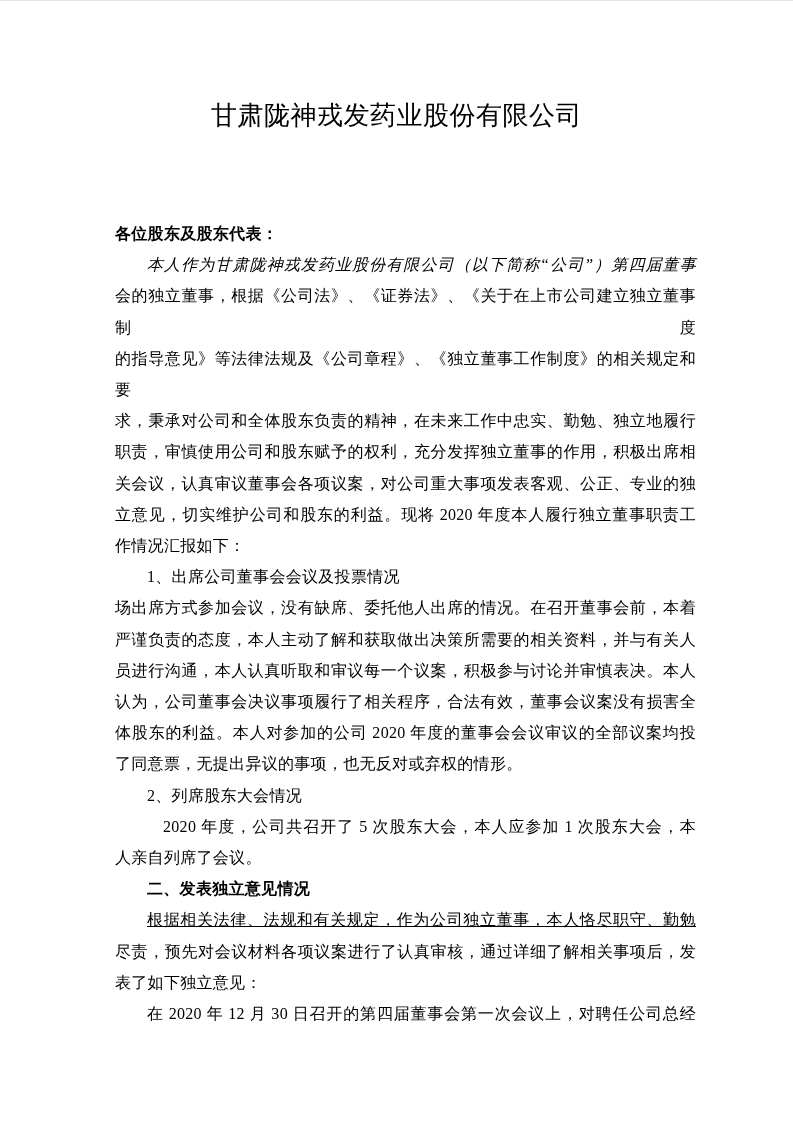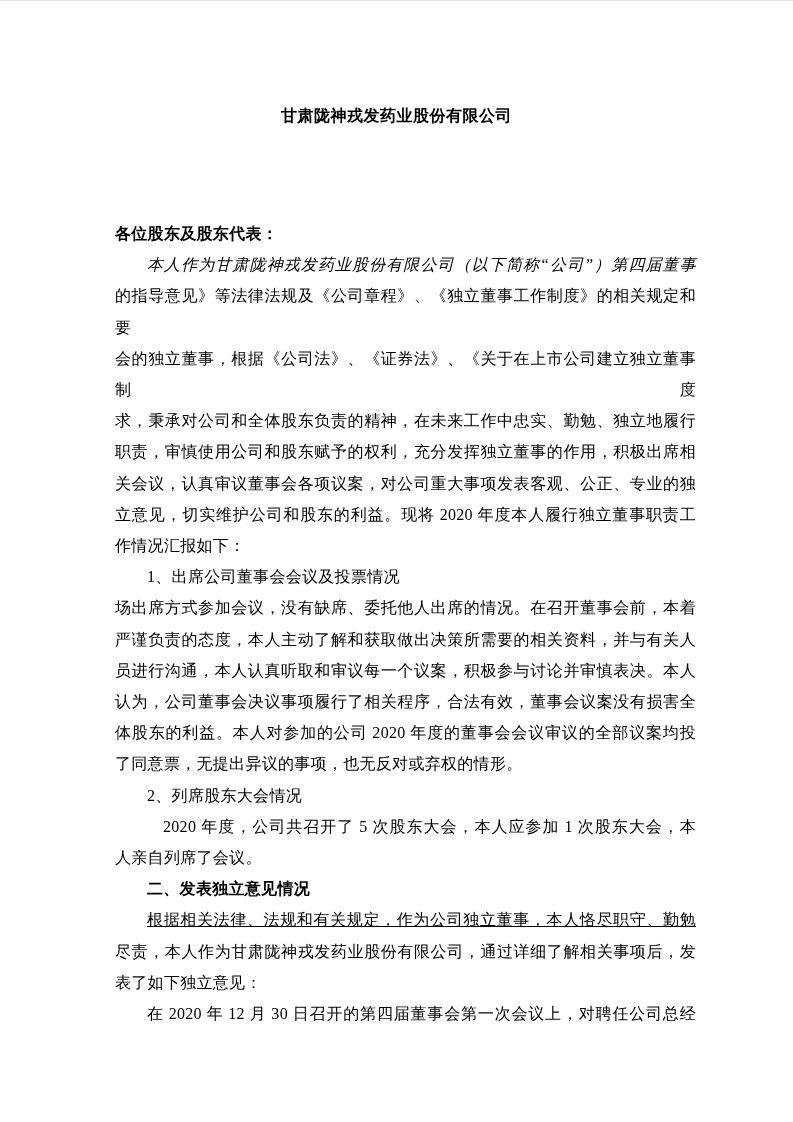"甘肃陇神戎发药业股份有限公司" .title-line { font-size: 16px -> 26px; font-weight: bold -> normal }
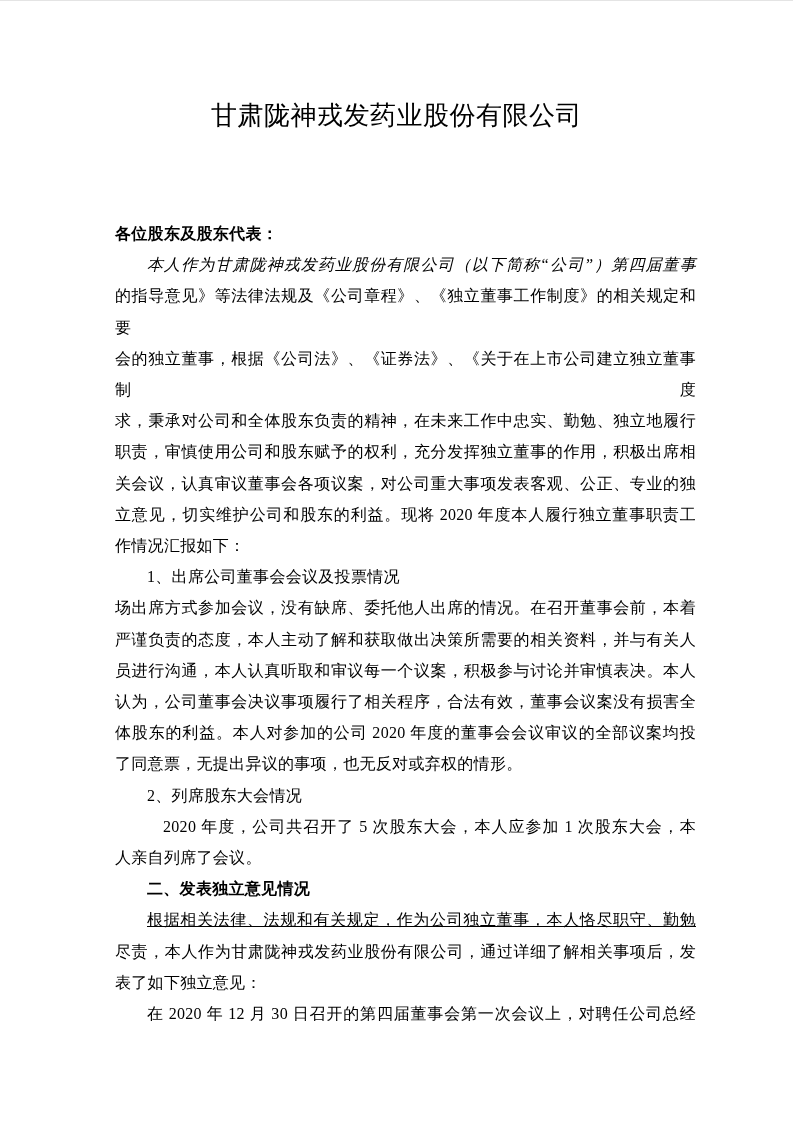"的指导意见》等法律法规及《公司章程》、《独立董事工作制度》的相关规定和要" div.line { order: before "会的独立董事，根据《公司法》、《证券法》、《关于在上市公司建立独立董事制度" -> after "会的独立董事，根据《公司法》、《证券法》、《关于在上市公司建立独立董事制度" }
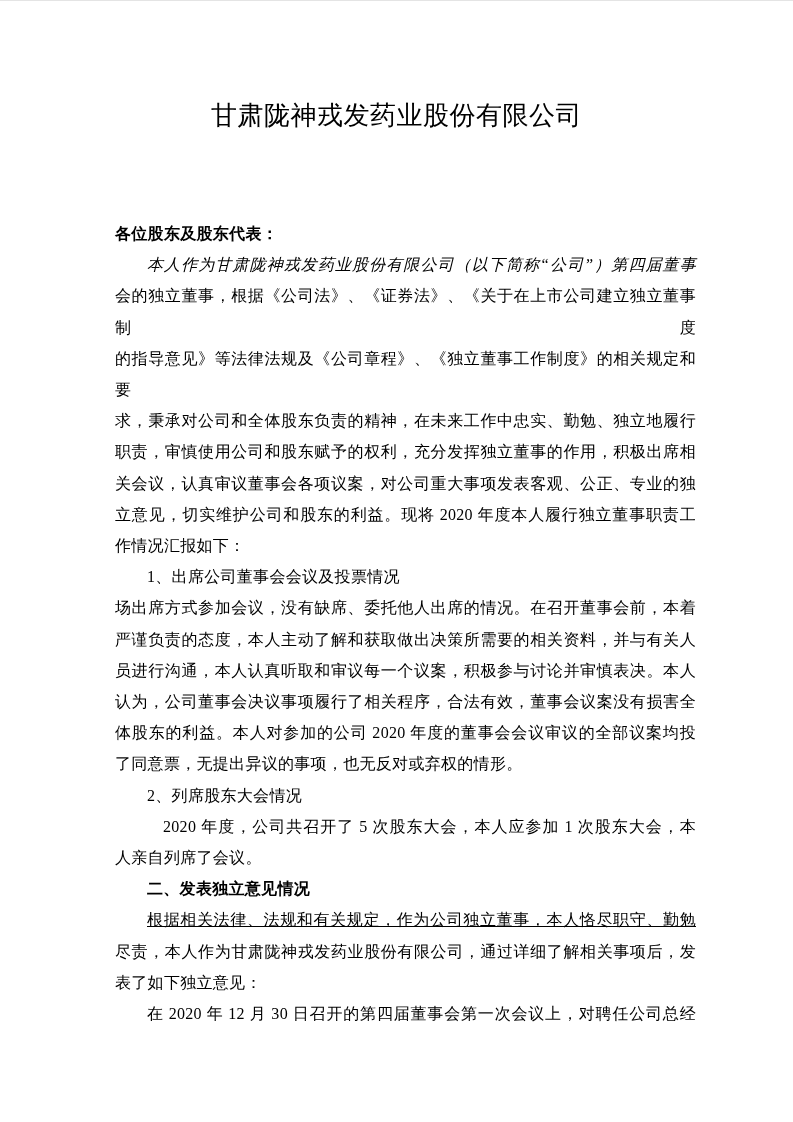"尽责，本人作为甘肃陇神戎发药业股份有限公司，通过详细了解相关事项后，发" div.line { text: 本人作为甘肃陇神戎发药业股份有限公司 -> 预先对会议材料各项议案进行了认真审核 }
